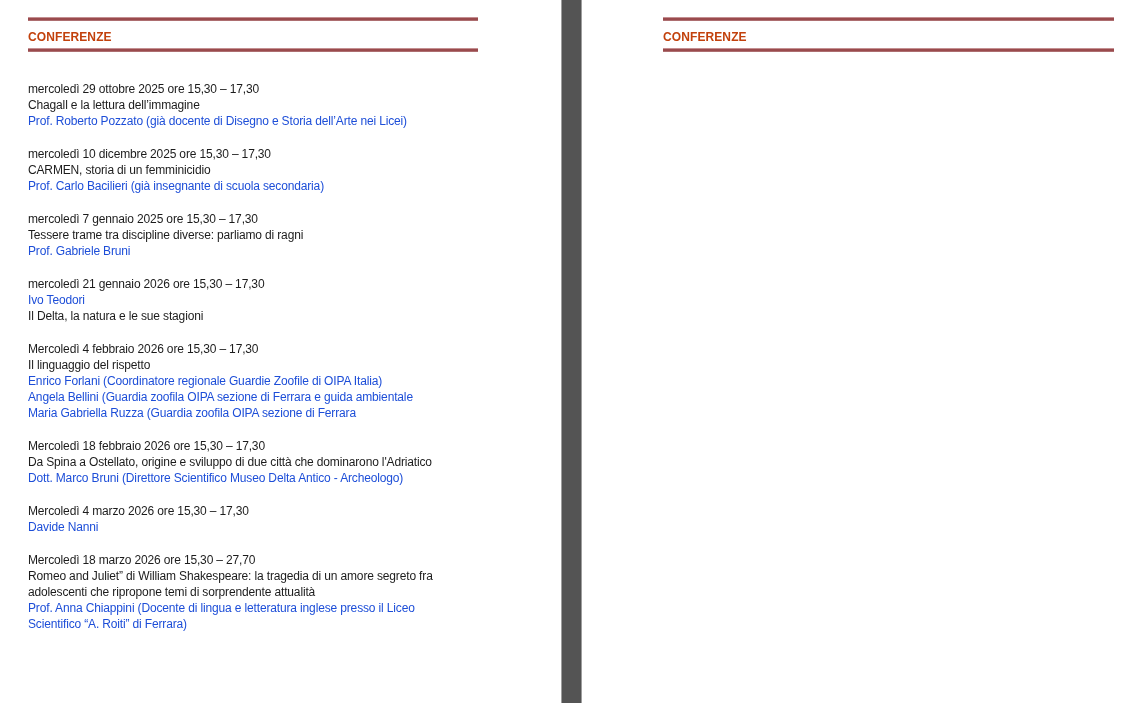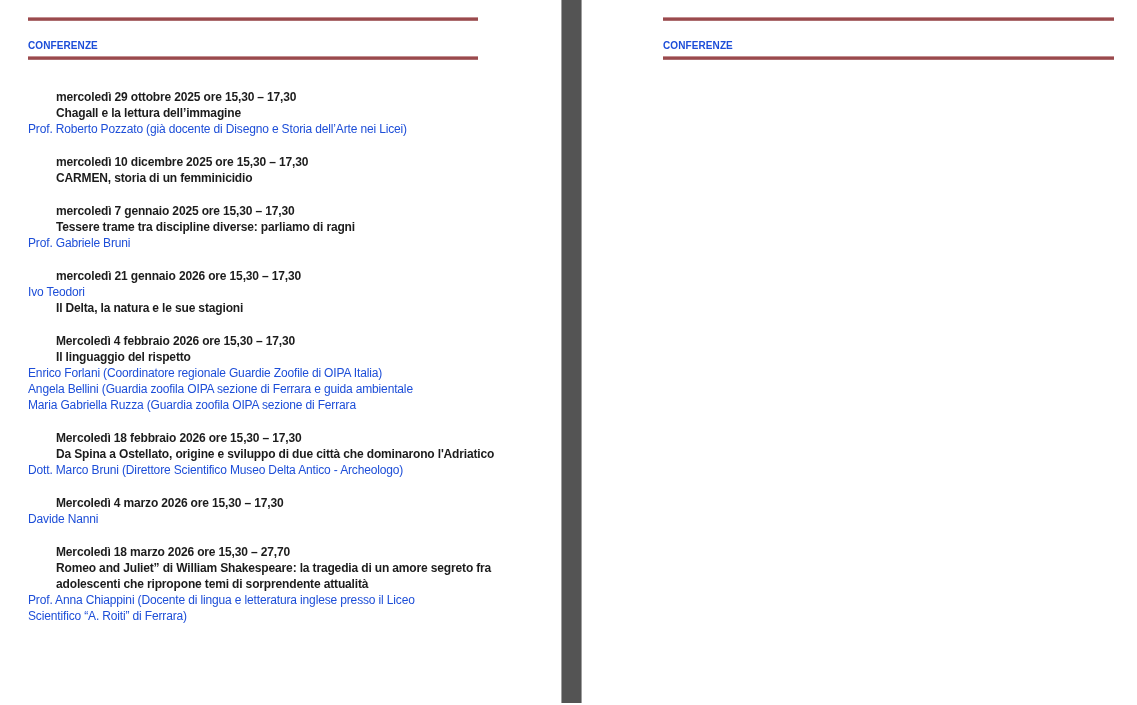"CONFERENZE" .section-title { color: #1d4ed8 -> #c2410c; font-size: 10px -> 12px; margin-top: 18px -> 10px }
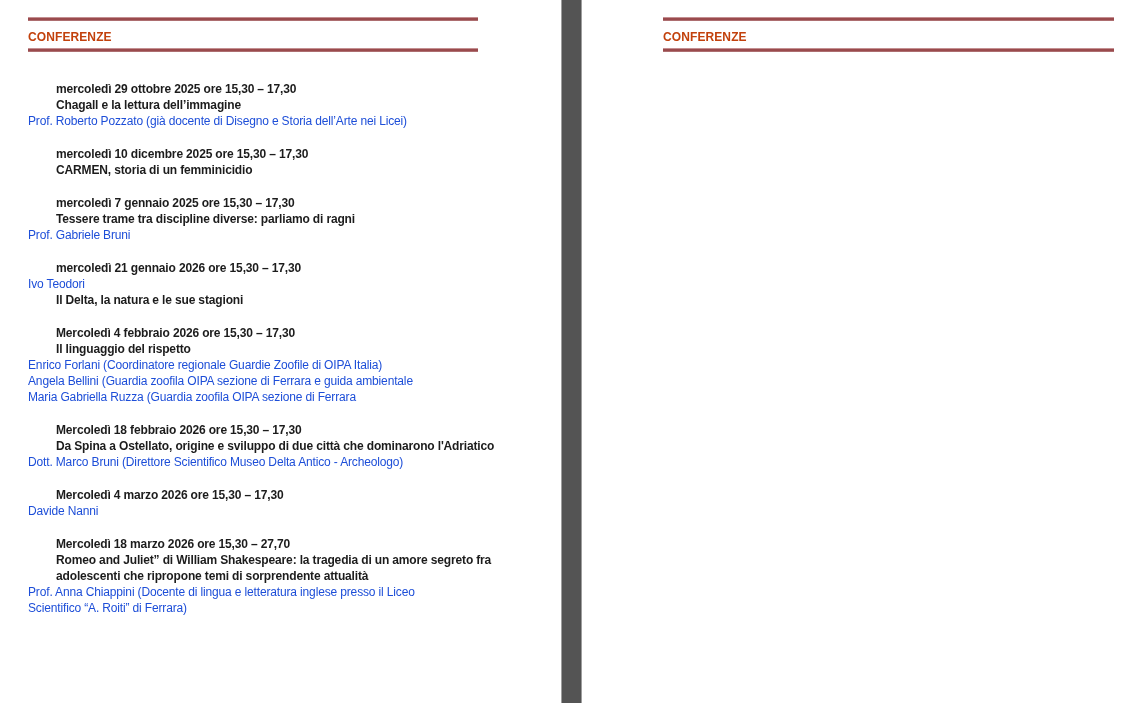"mercoledì 29 ottobre 2025 ore" .line.bold { font-weight: 700 -> 400; margin-left: 28px -> none }
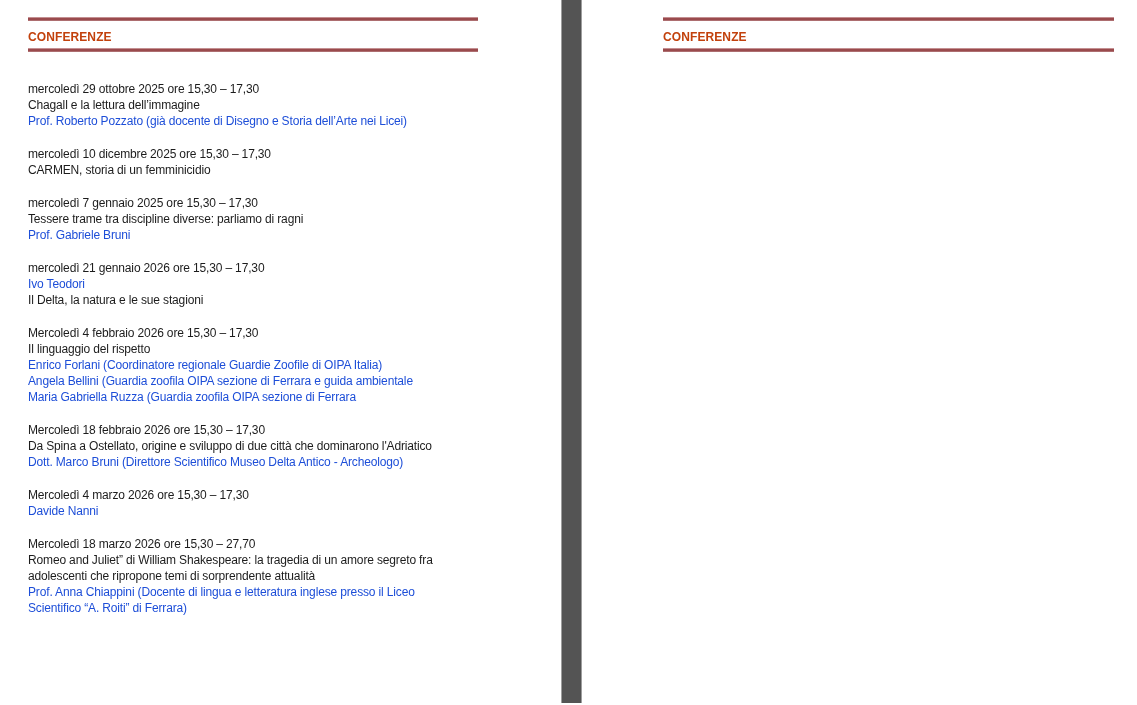"Prof. Carlo Bacilieri (già insegnante" div.line { html: none -> <div>Prof. Carlo Bacilieri (già insegnante di scuola secondaria)</div> }
